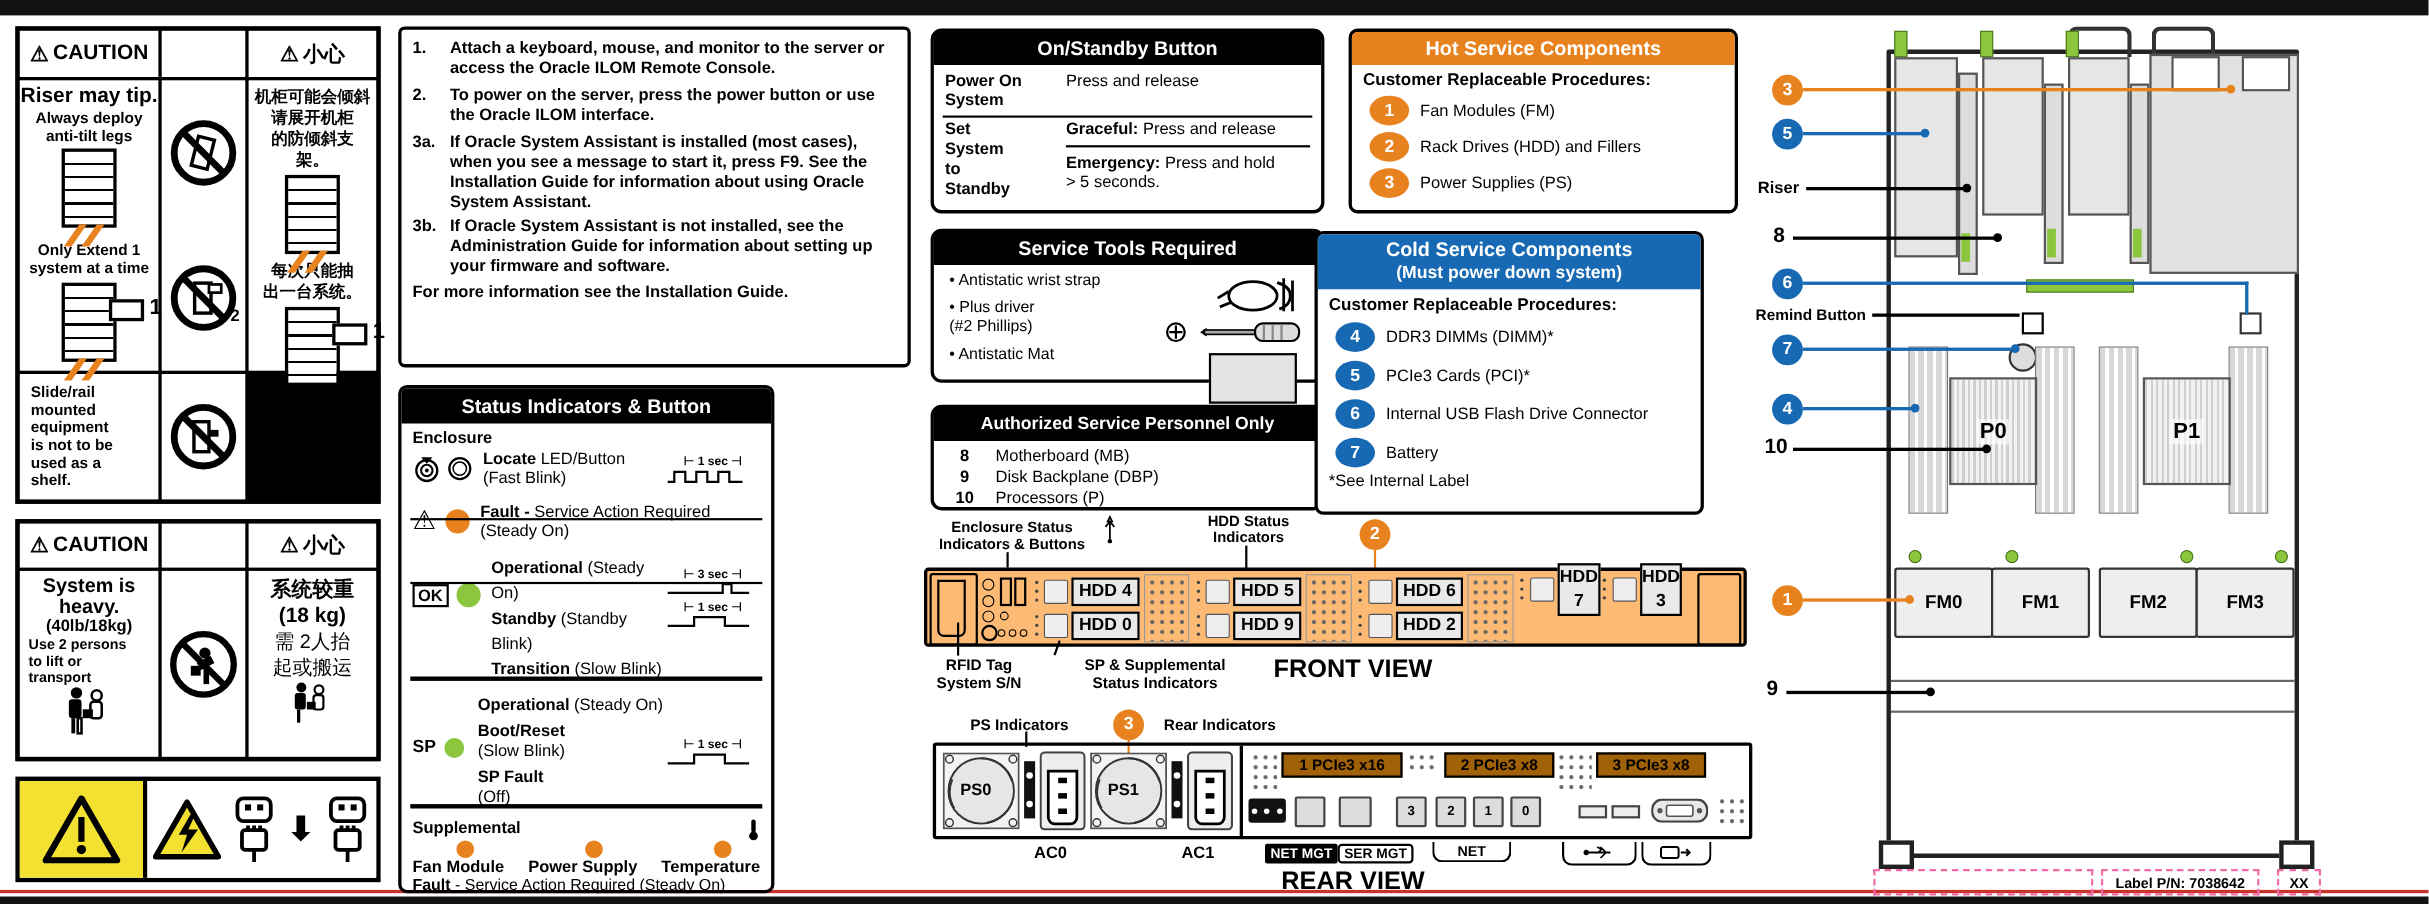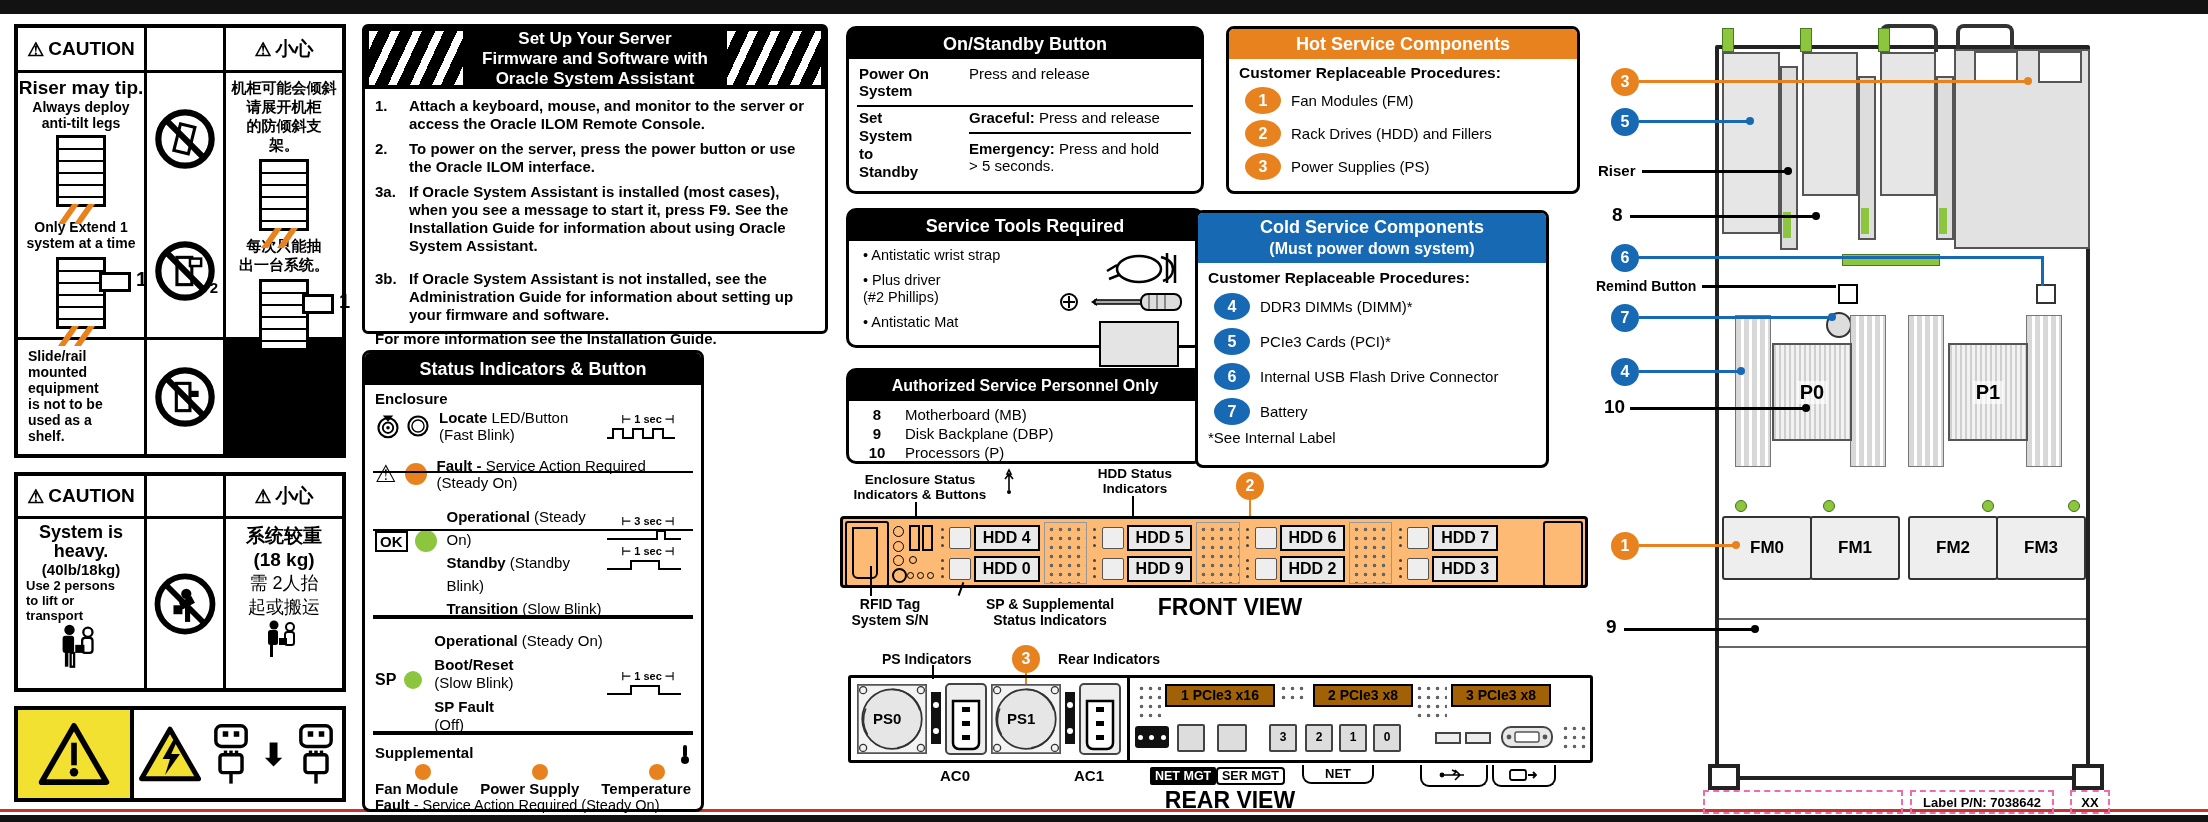"Set Up Your Server" div { html: <div> <div></div> <div> <div>Set Up Your Server</div> <div>Firmware and Software with</div> <div>Oracle System Assistant</div> </div> <div></div> </div> -> none }
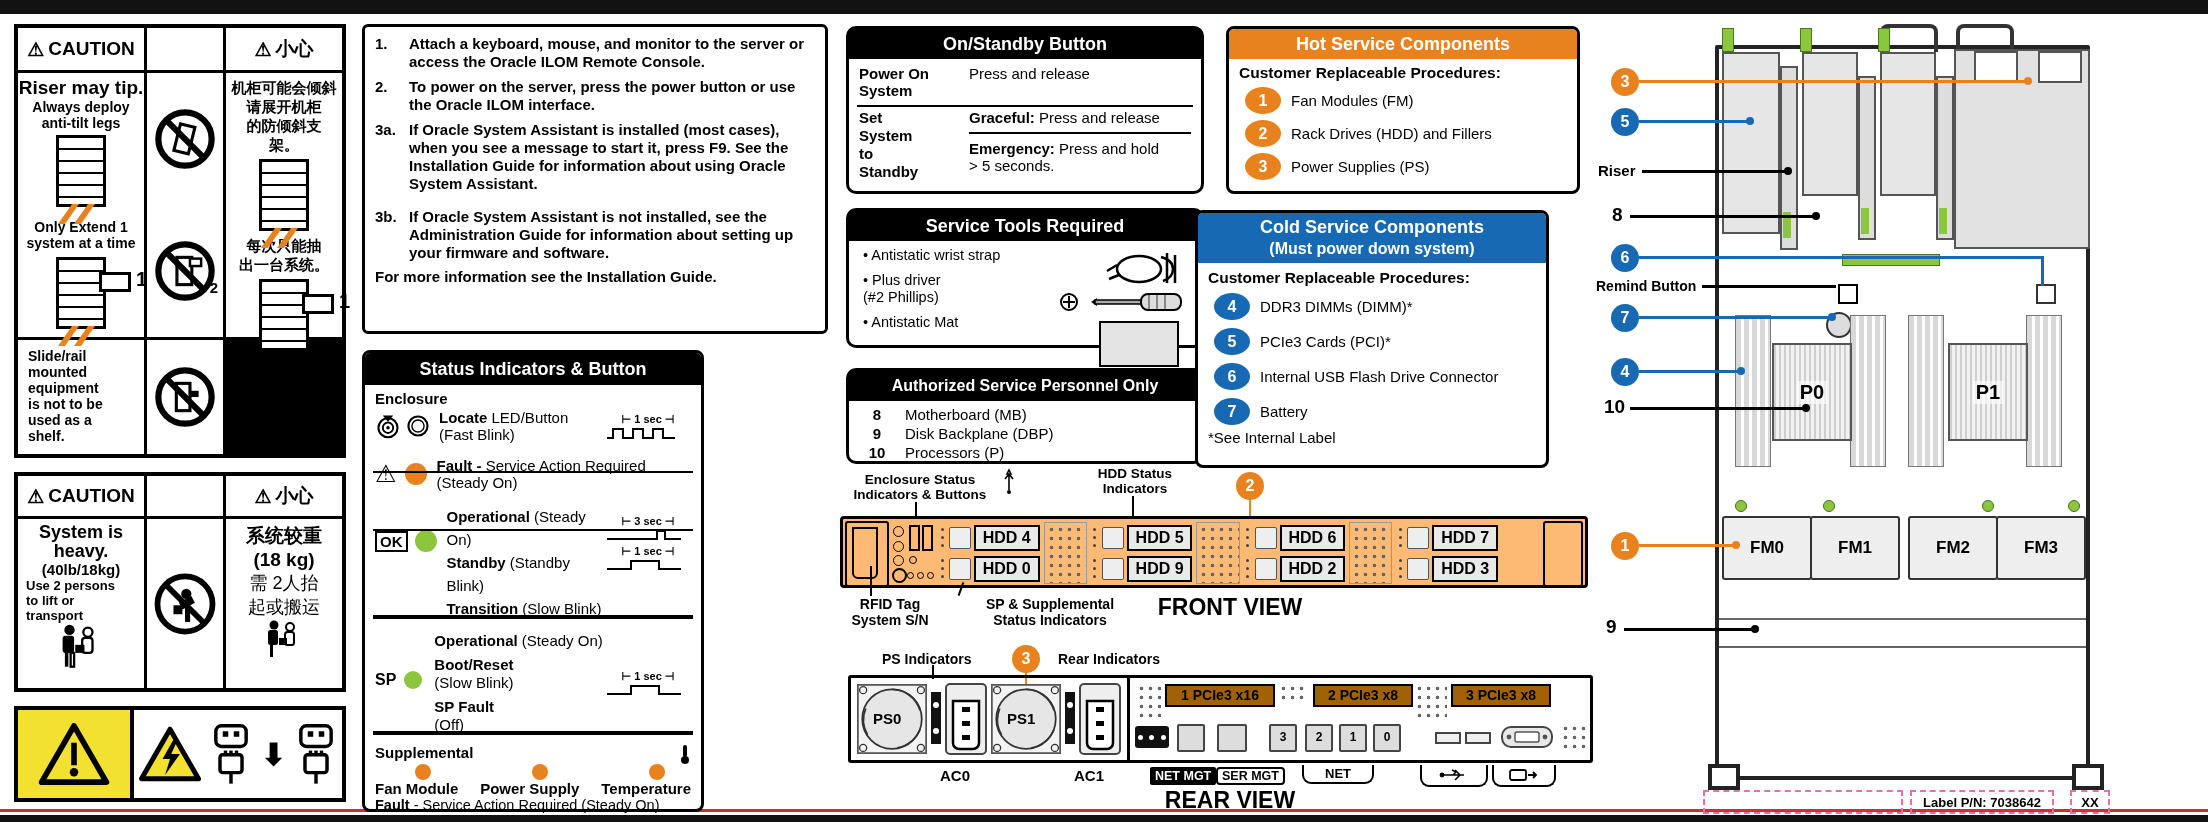"3a." div { margin-bottom: 15px -> 4px }
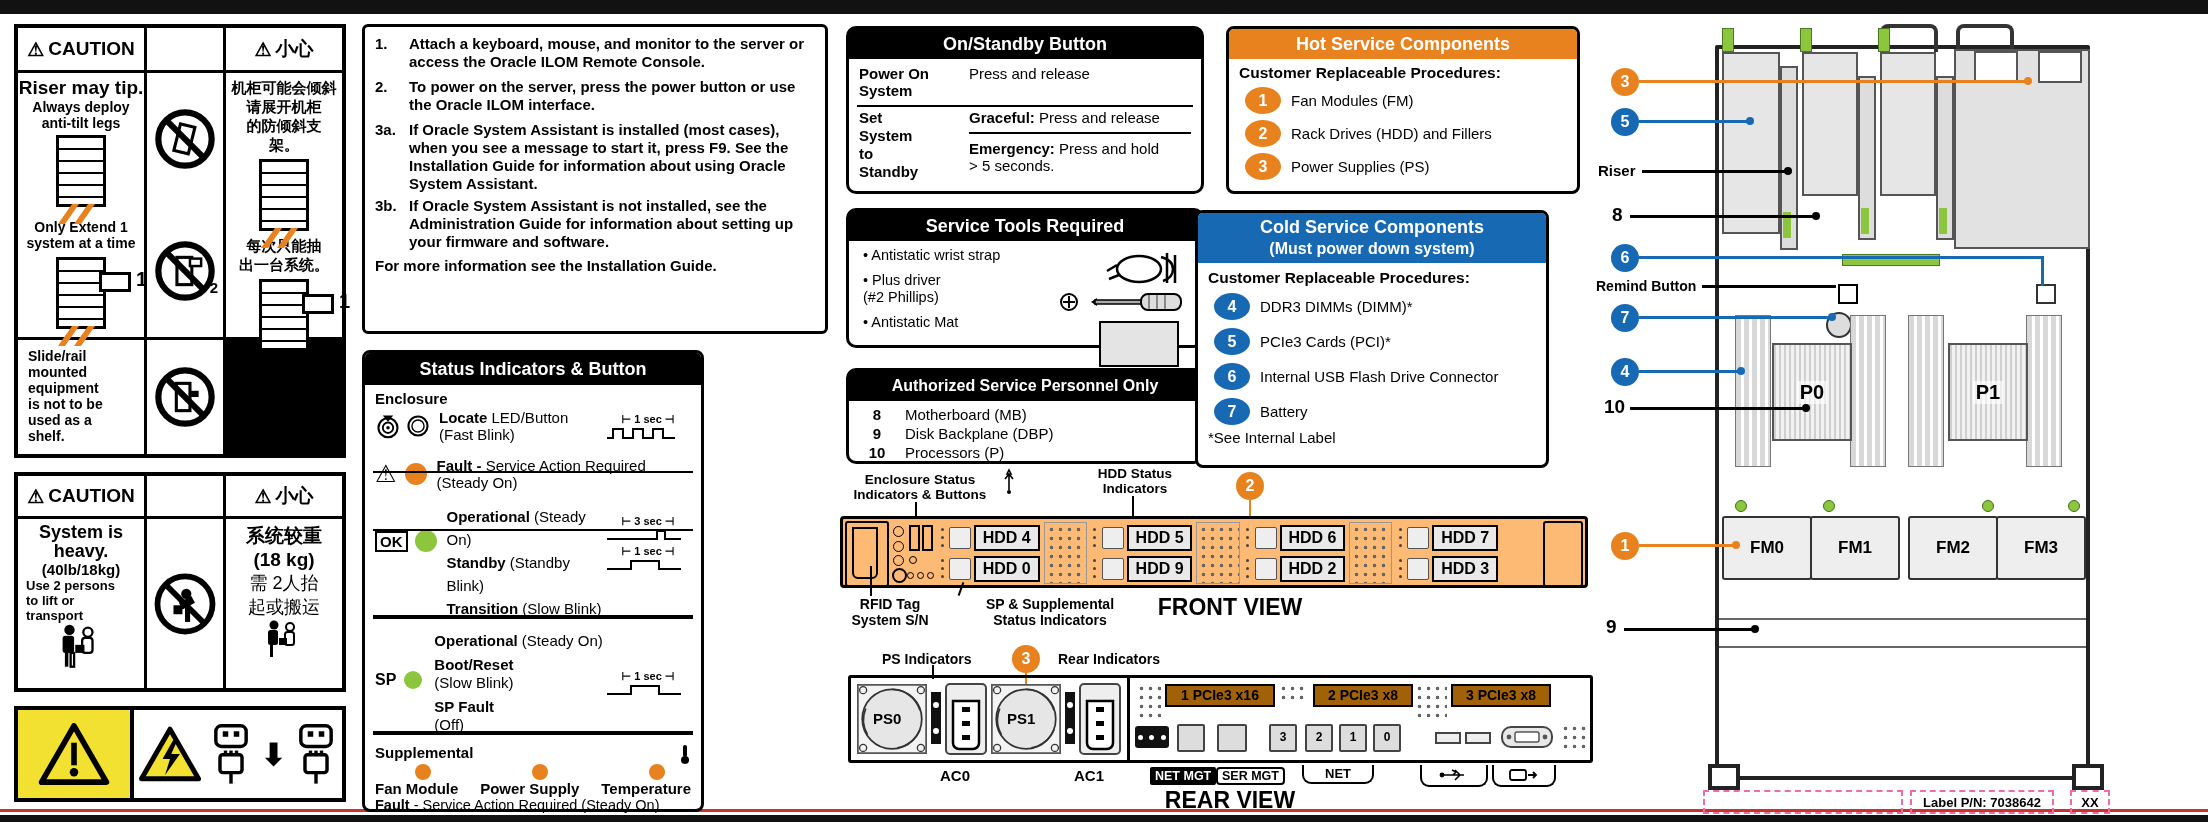"HDD 7" div { flex-direction: column -> row }
